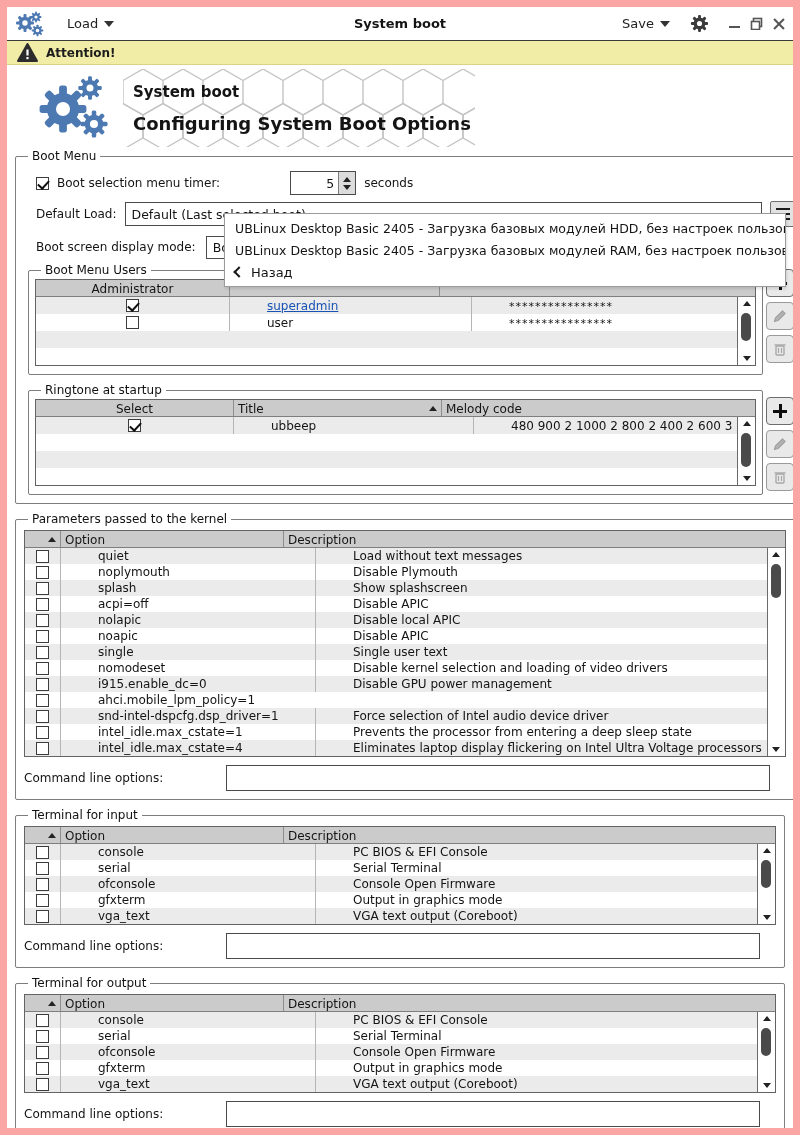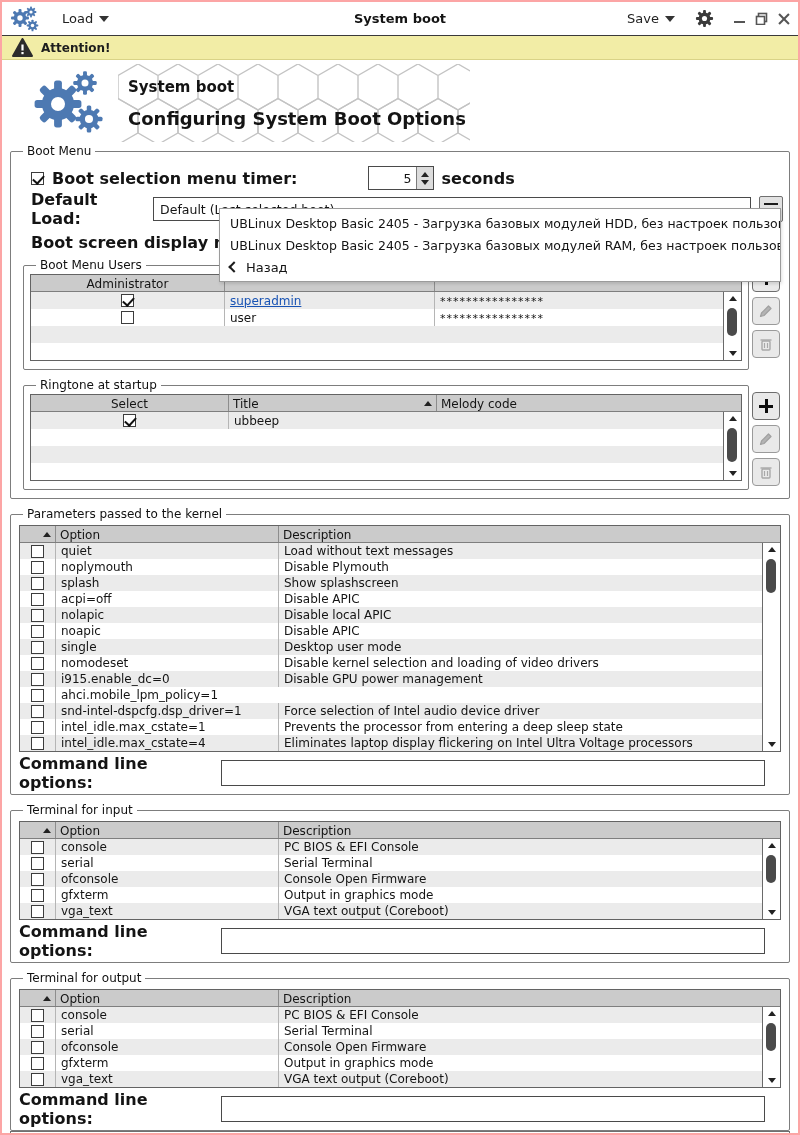"Load" .window { border: 2px solid #fca5a5 -> 7px solid #fca5a5 }
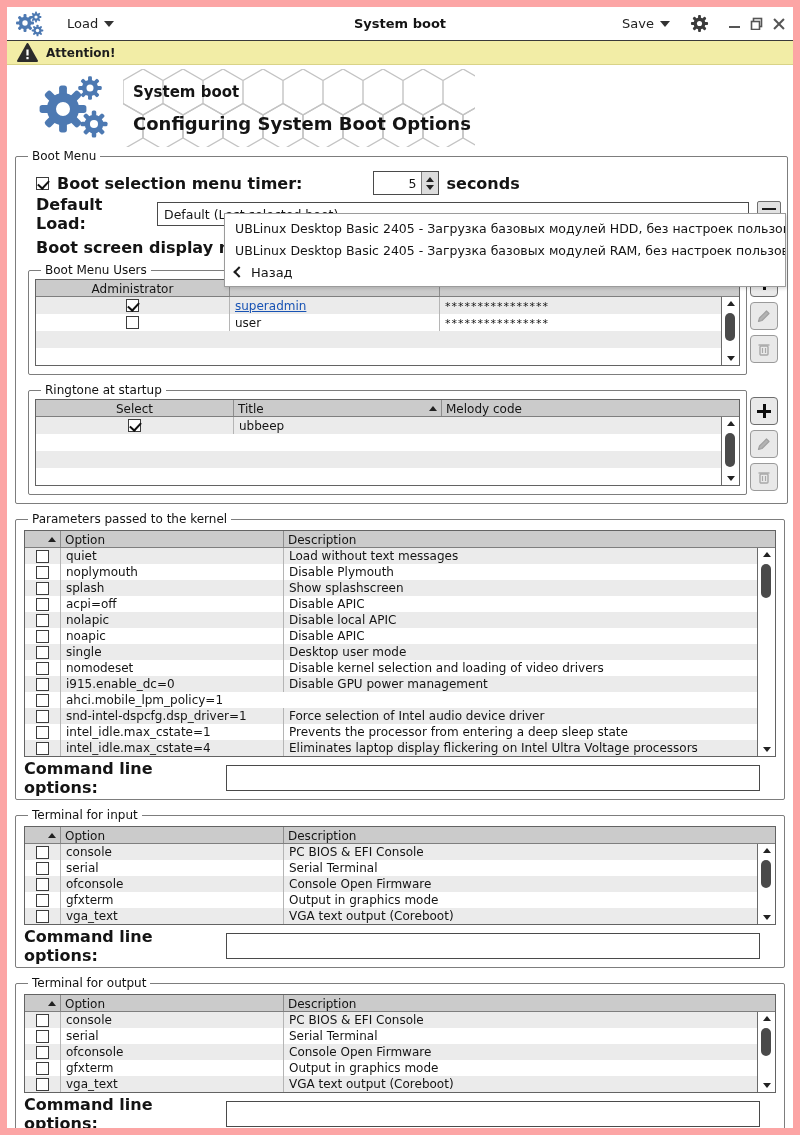"Boot selection menu timer:" .lbl { font-size: 16px -> 12px; font-weight: bold -> none }
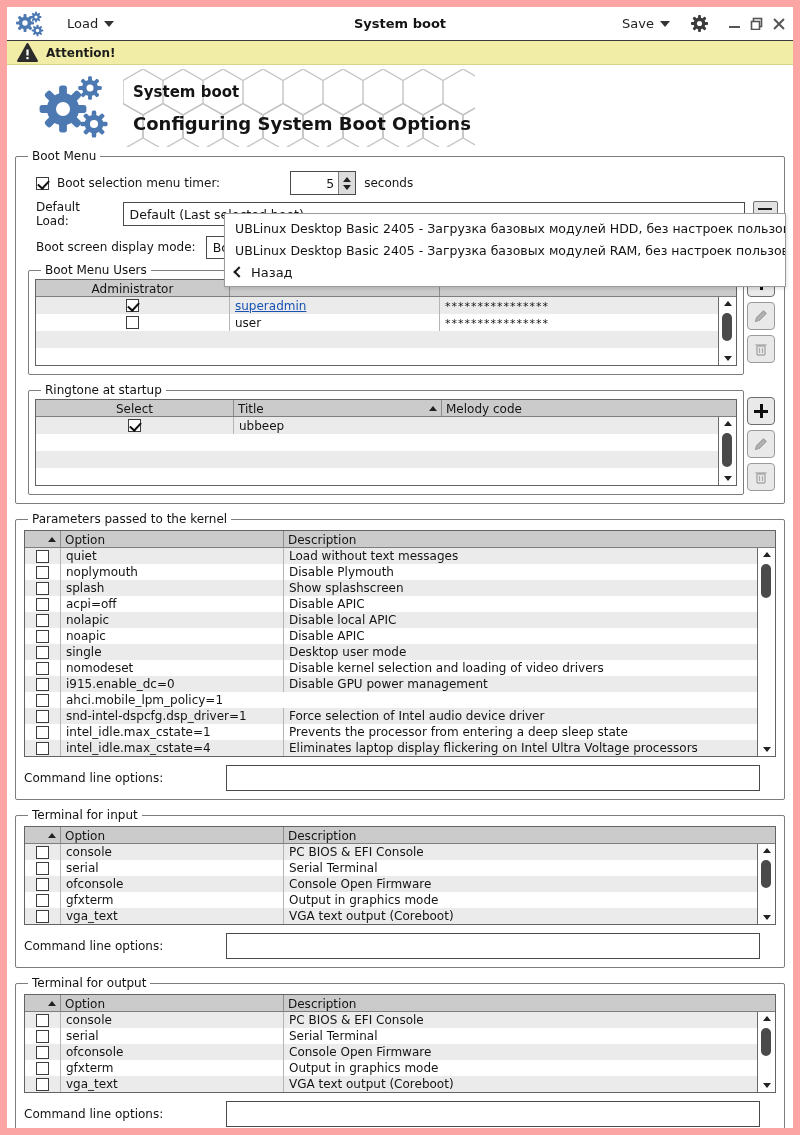"superadmin" .trow { gap: none -> 32px }
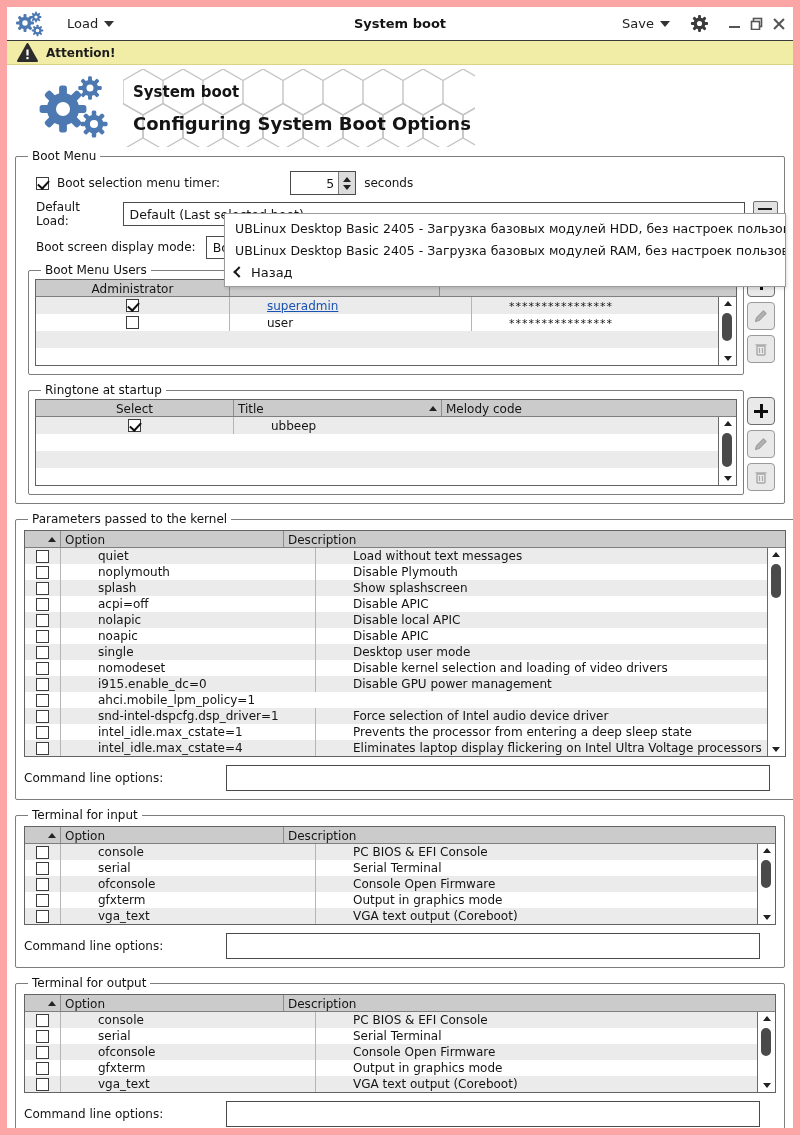"480 900 2 1000 2" div.td { html: none -> <div>480 900 2 1000 2 800 2 400 2 600 3</div> }
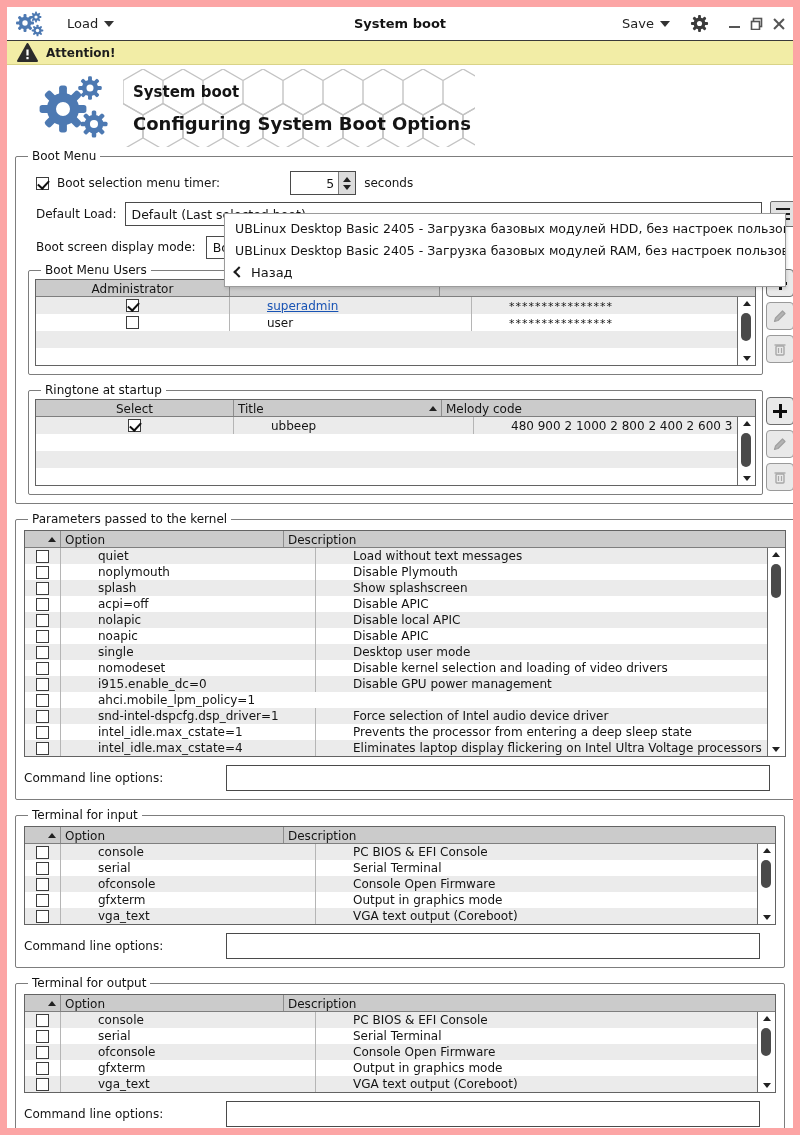"Desktop user mode" div.td { text: Desktop user mode -> Single user text }
